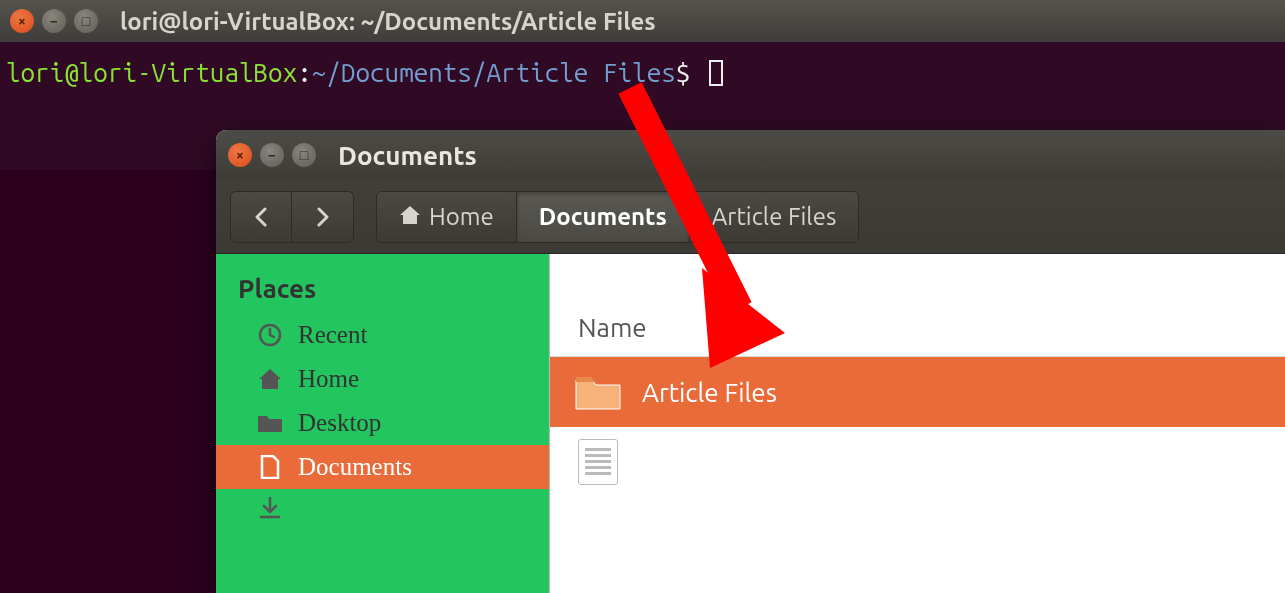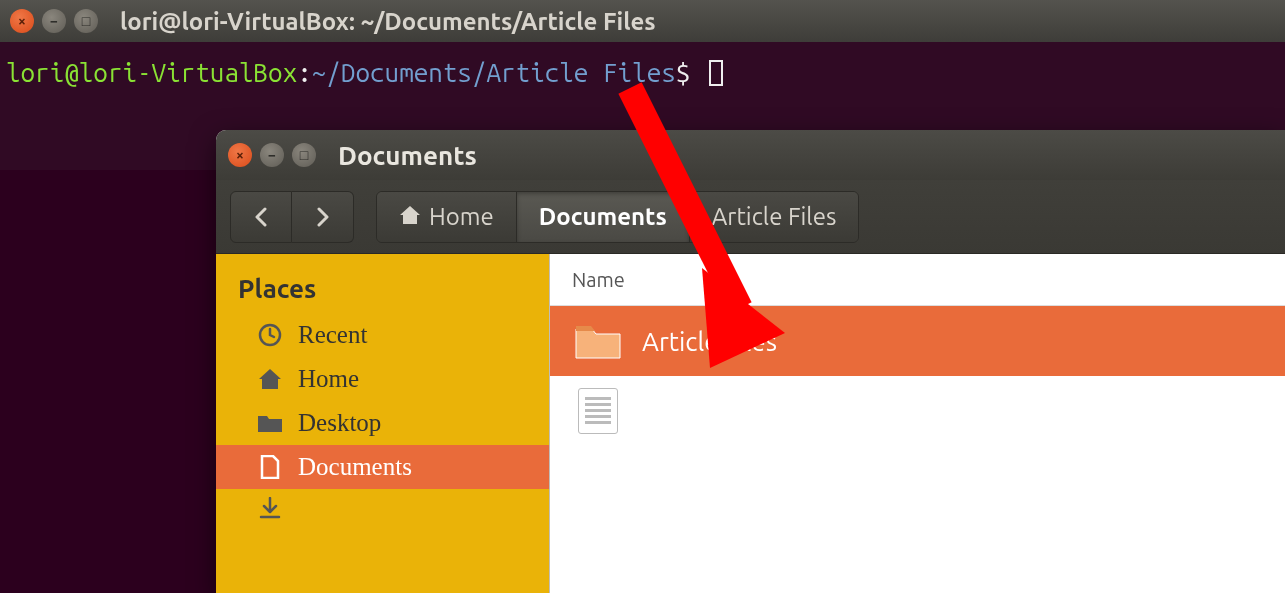"Places" .sidebar { background: #eab308 -> #22c55e }
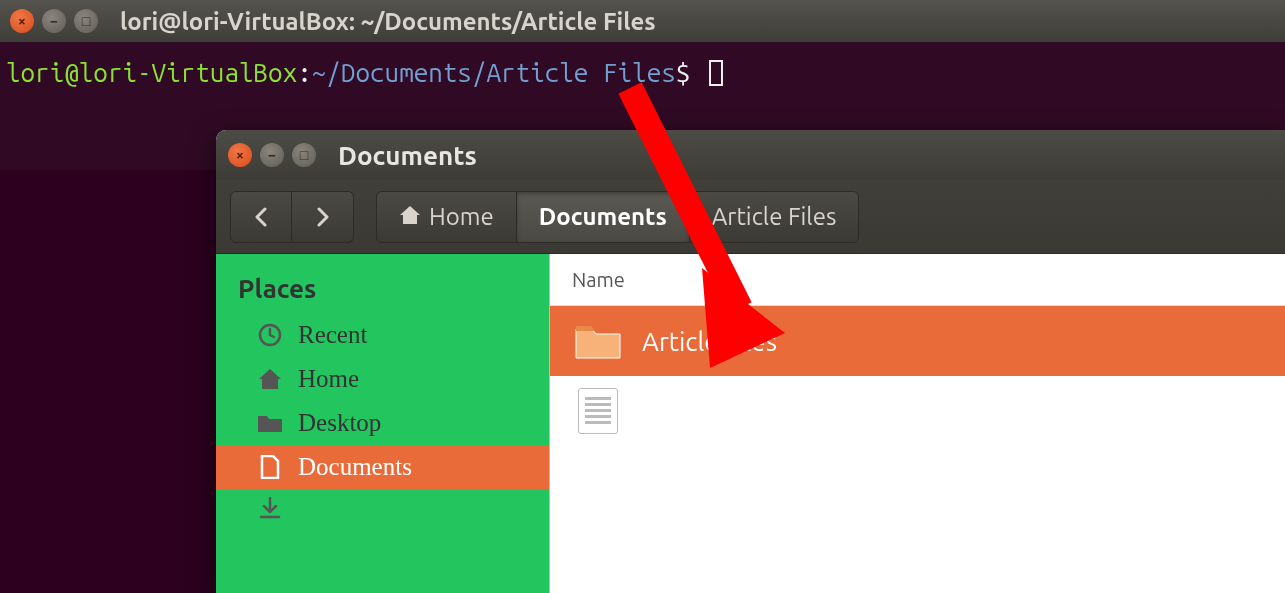"Name" .col-header { font-size: 20px -> 26px; margin-top: none -> 45px; padding: 14px 22px -> 14px 28px }
